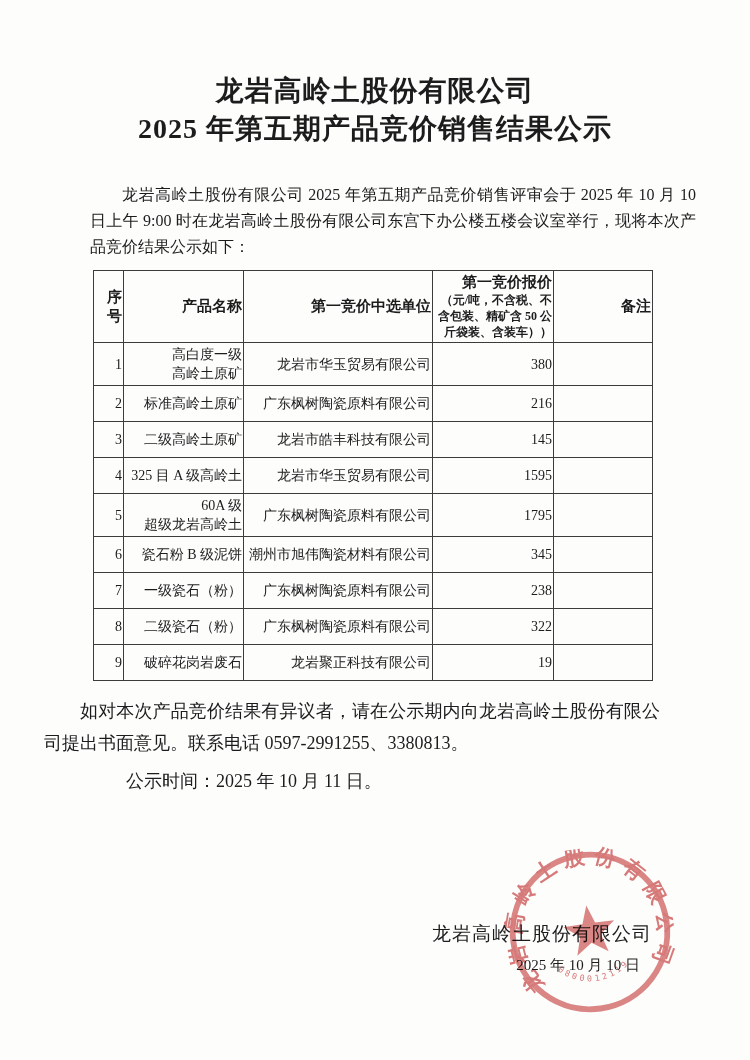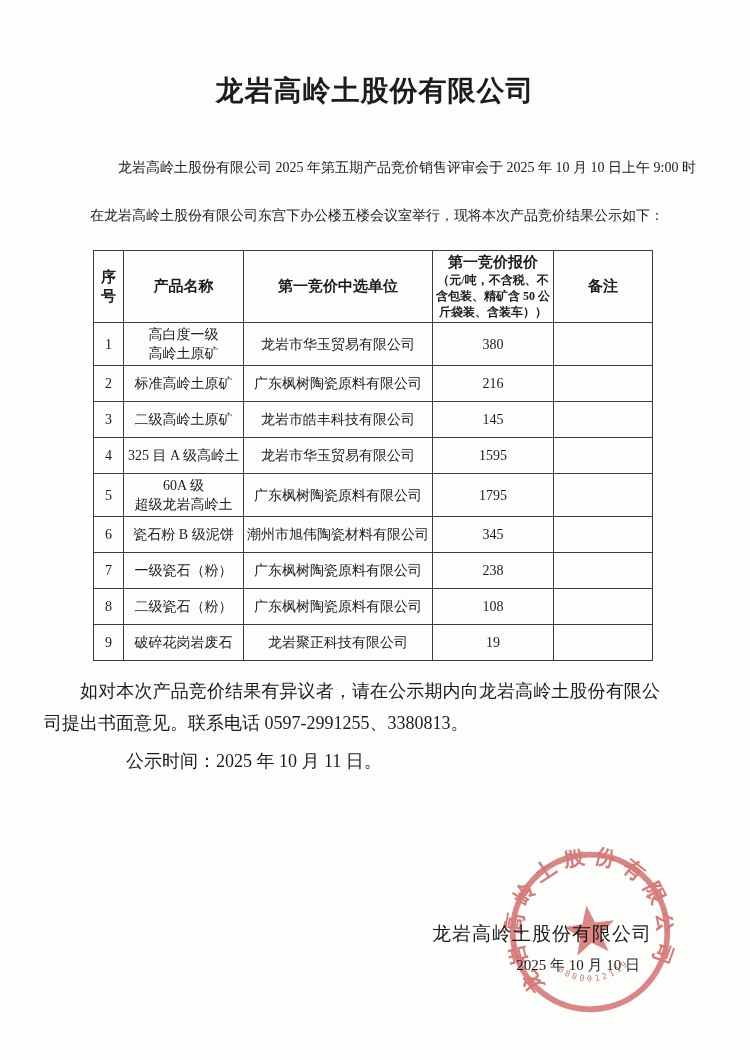"2025 年第五期产品竞价销售结果公示" div { html: none -> <div>2025 年第五期产品竞价销售结果公示</div> }
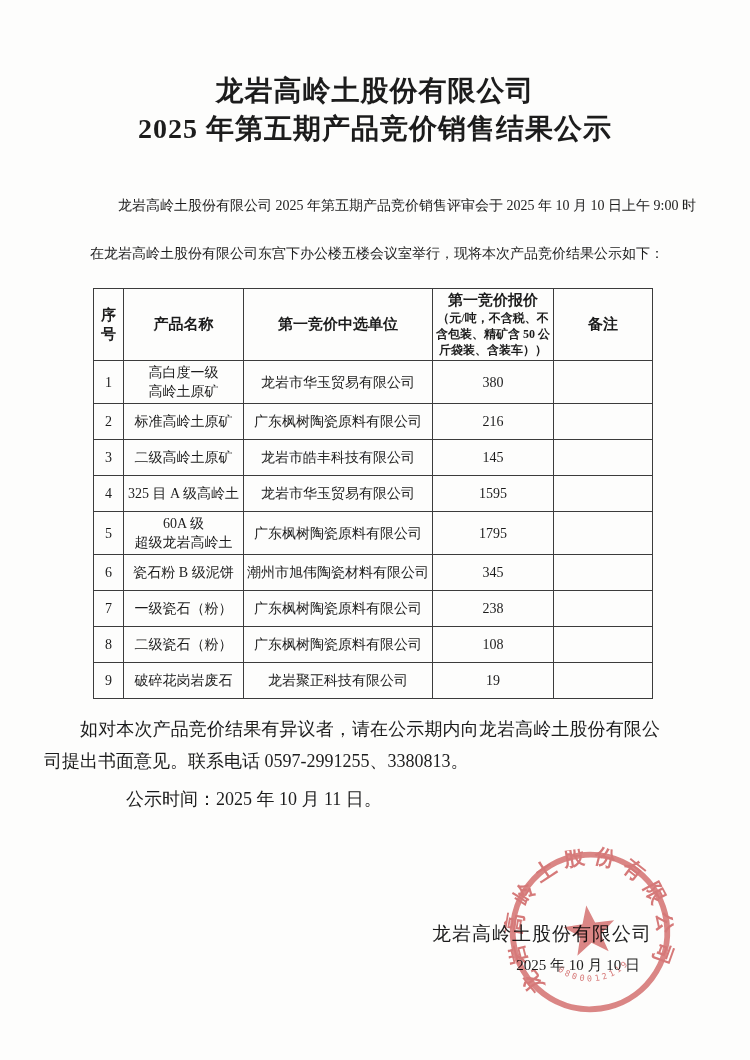"龙岩高岭土股份有限公司 2025 年第五期产品竞价销售评审会于 2025 年" .intro { font-size: 14px -> 16px; line-height: 48px -> 26px }
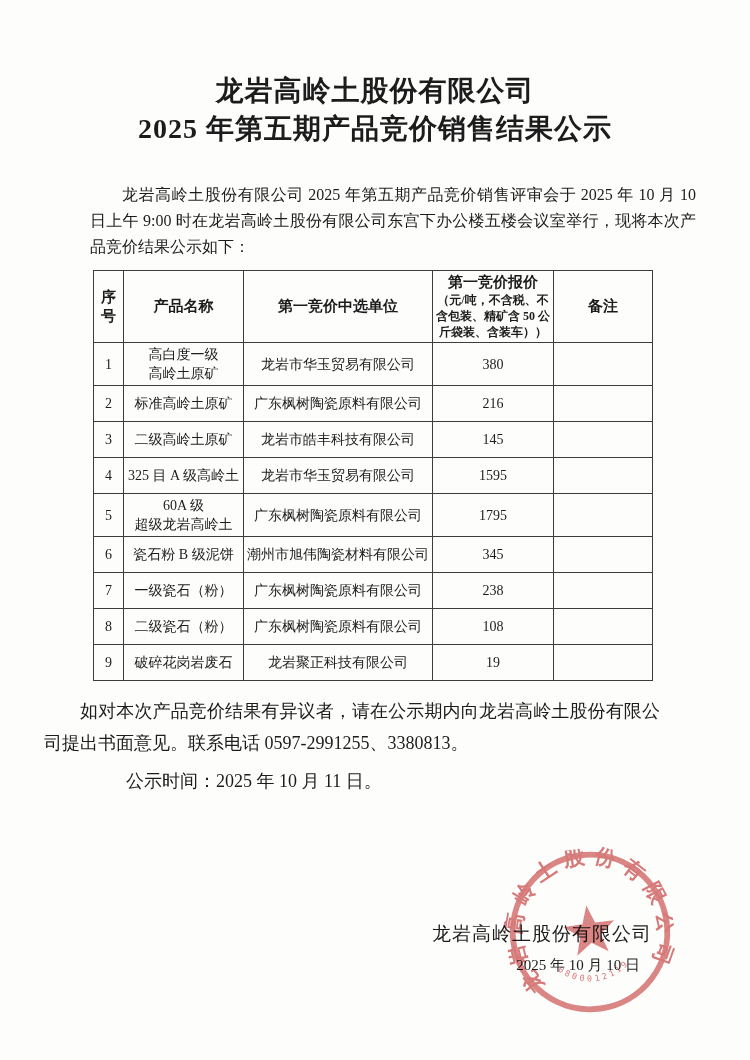"第一竞价报价" table.results th, table.results td { text-align: center -> right }
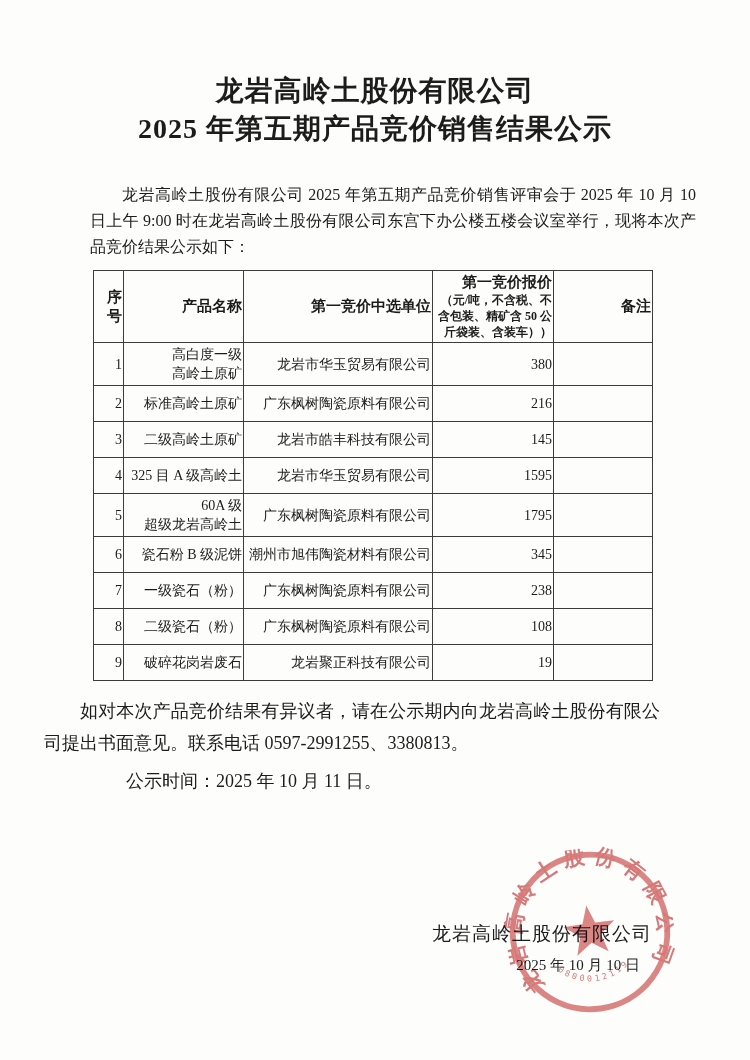"108" td.price { text: 108 -> 322 }
